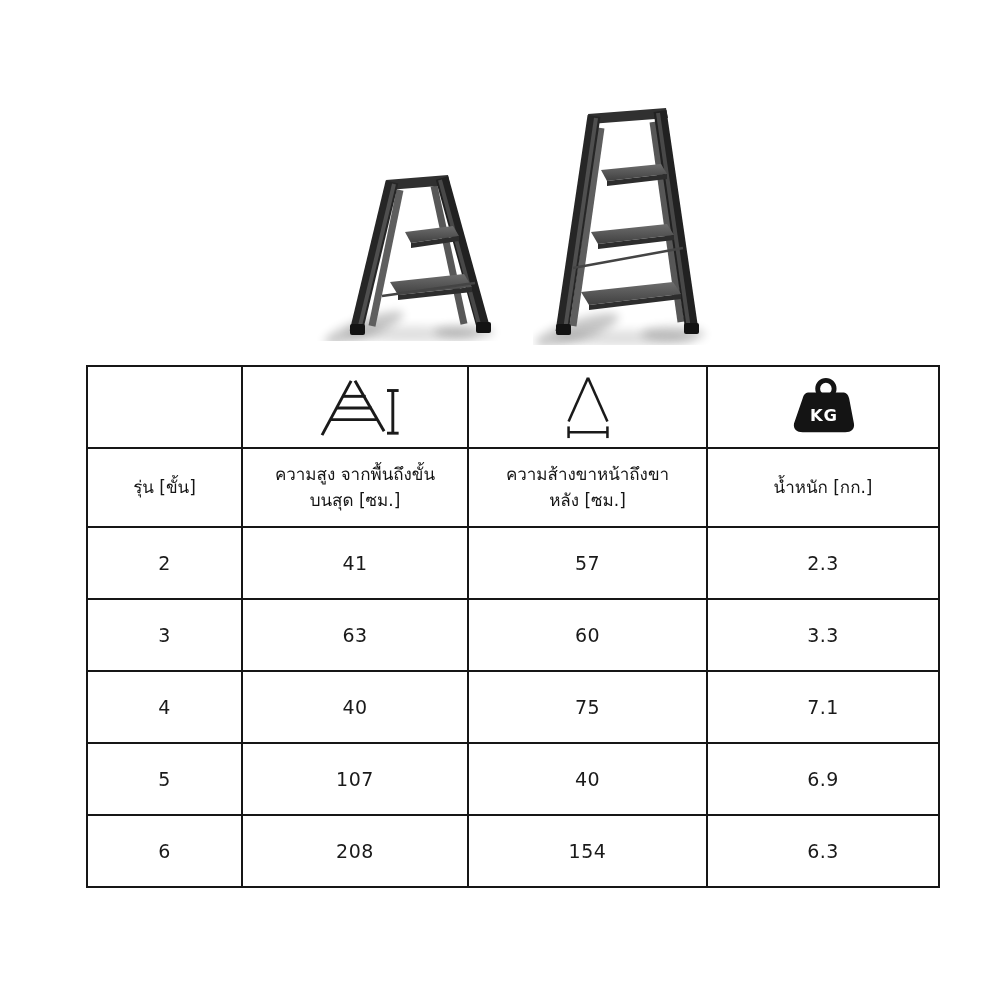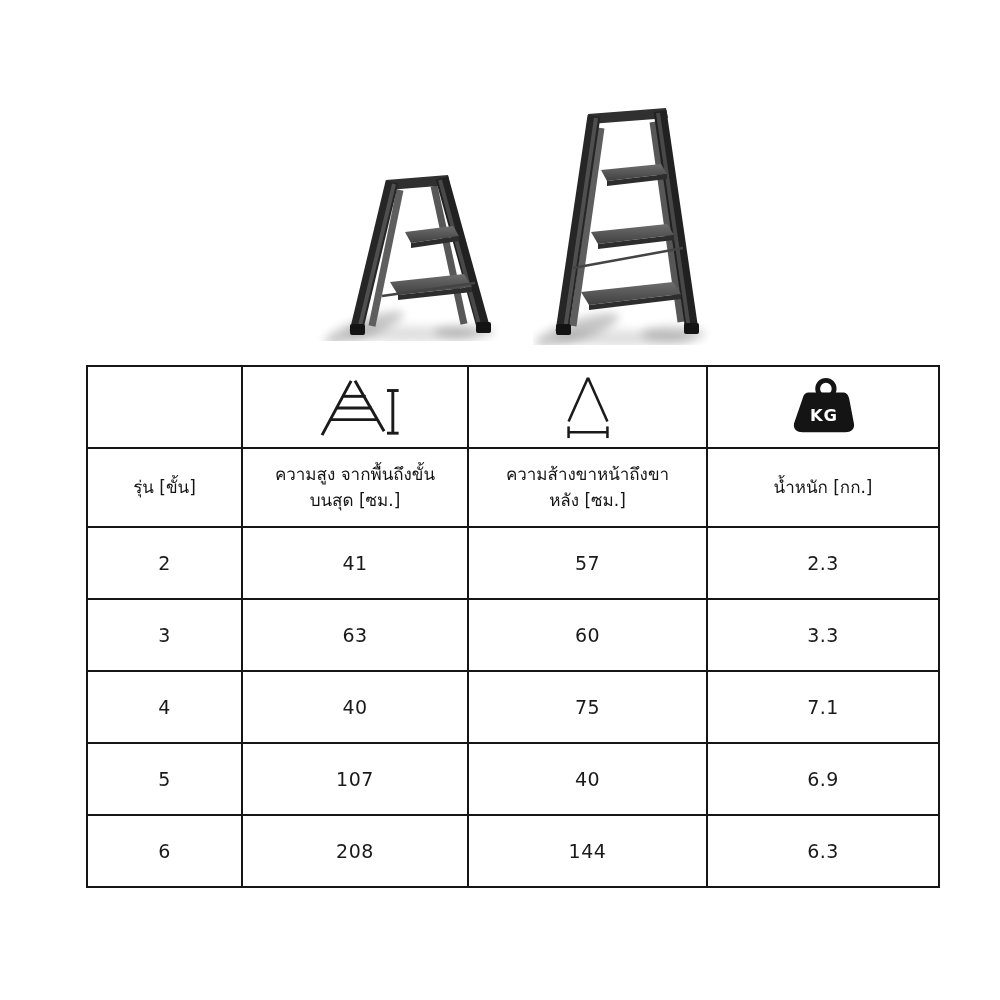"144" td.data-text { text: 144 -> 154 }
